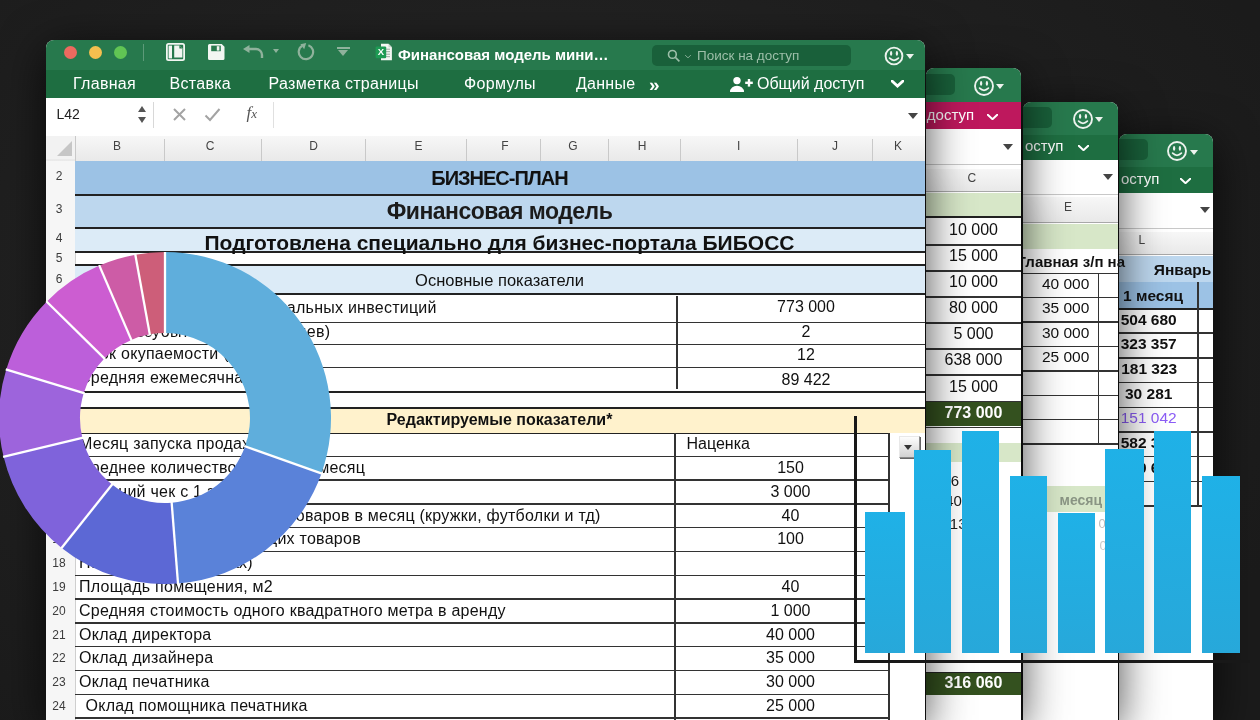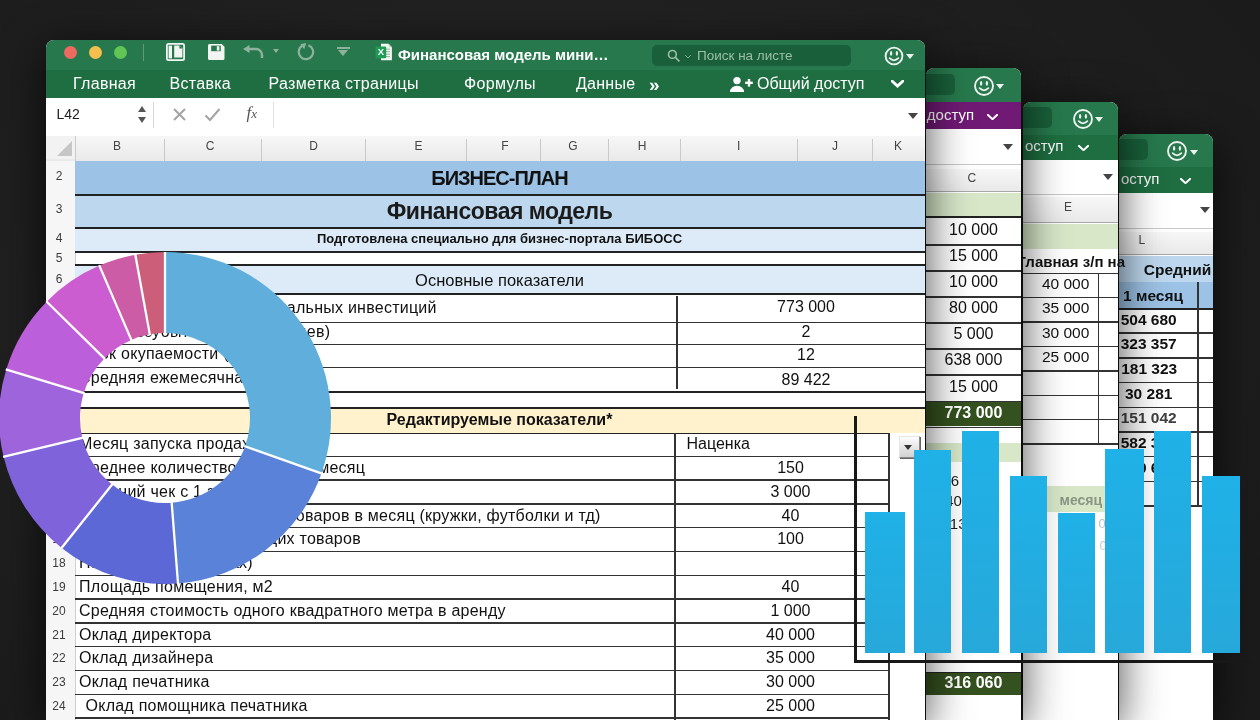"Поиск на листе" div.abs { text: листе -> доступ }
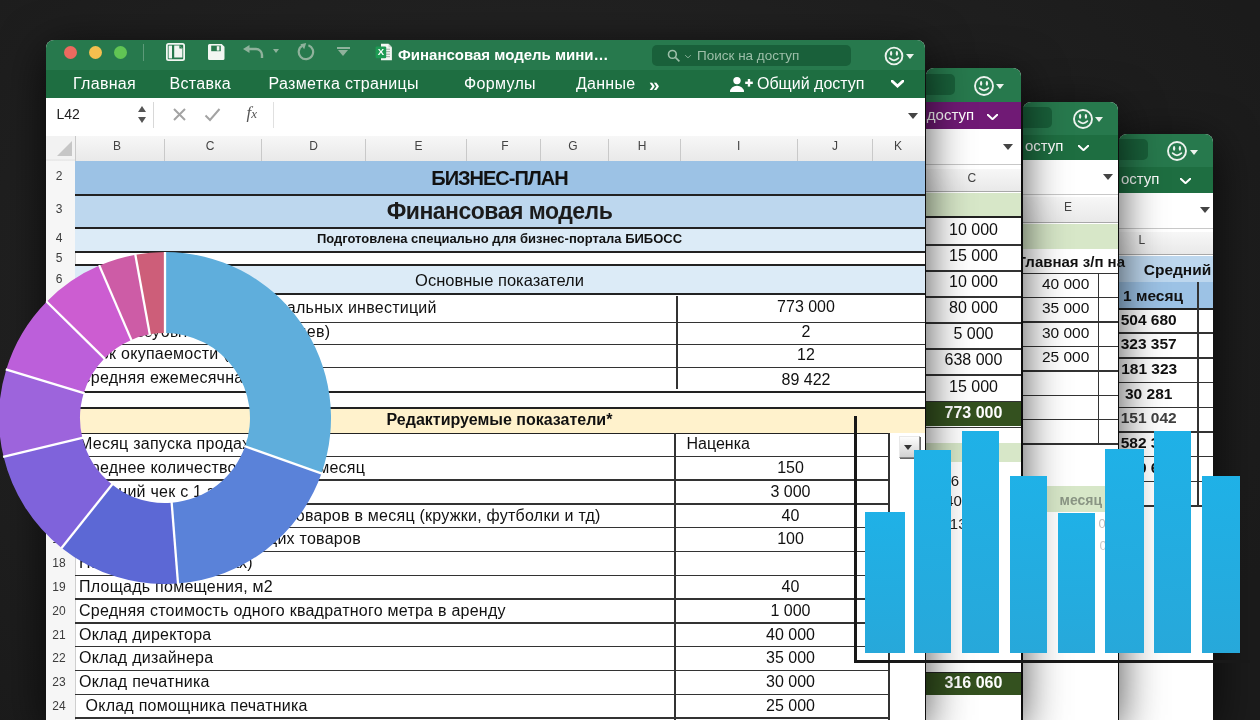"доступ" div.abs { background: #701a75 -> #be185d }
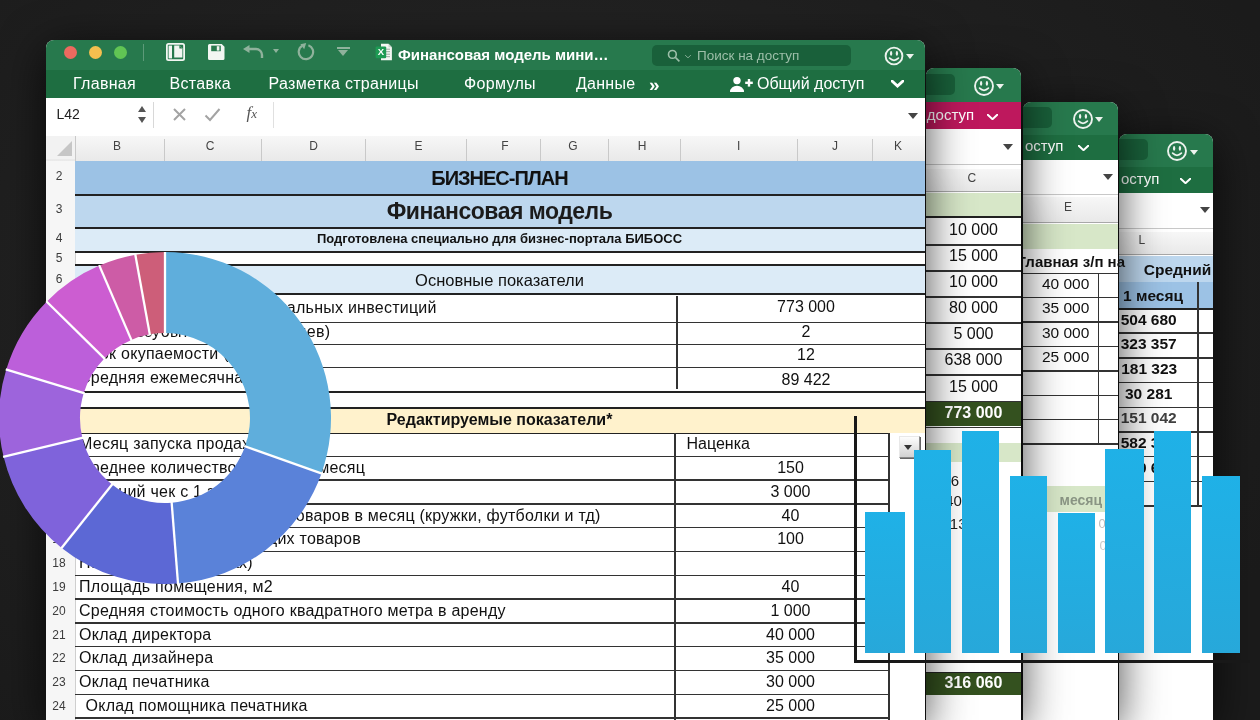"Подготовлена специально для" div.abs { font-size: 13px -> 21px }
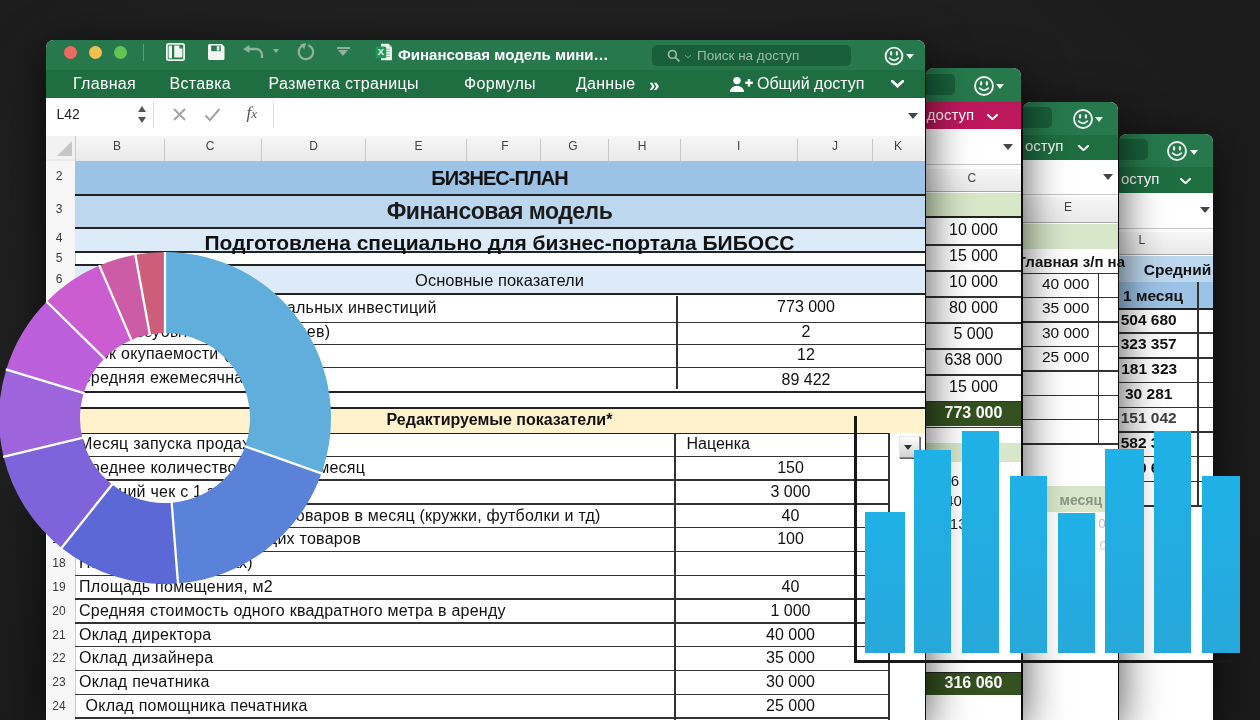"Средний" div.abs { text: Средний -> Январь }
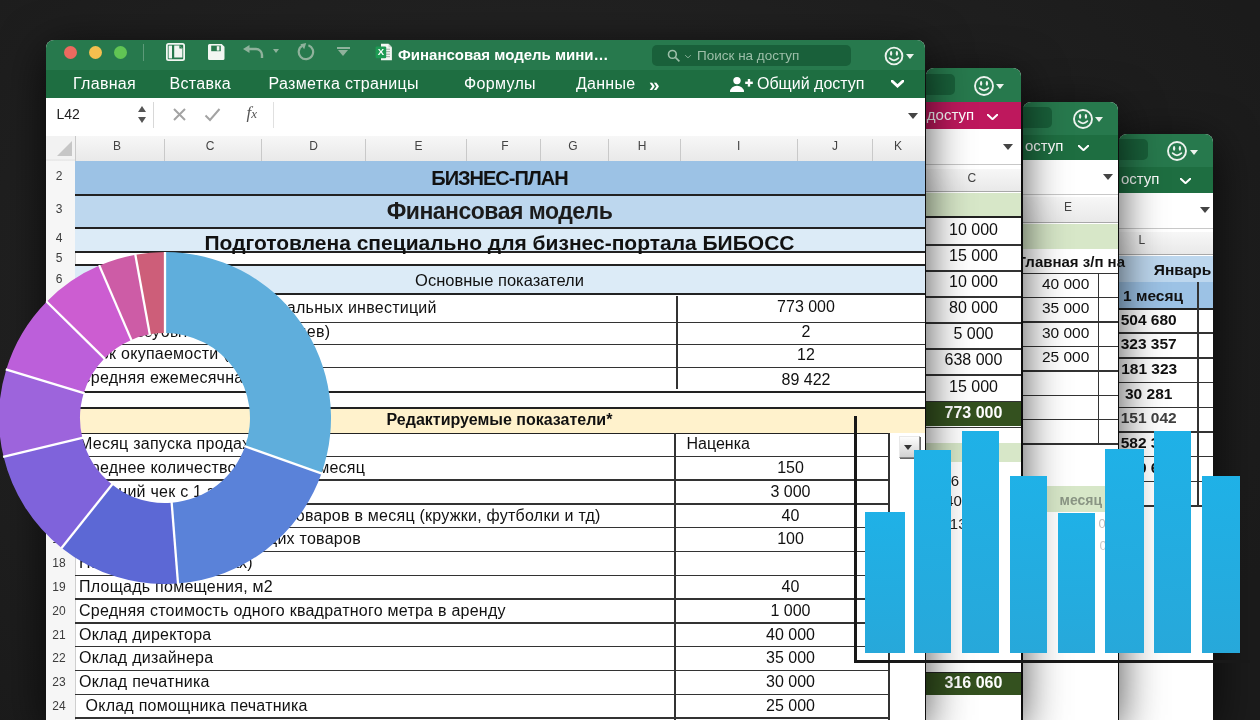"151 042" div.abs { color: #404040 -> #8b5cf6; font-weight: 700 -> 400 }
